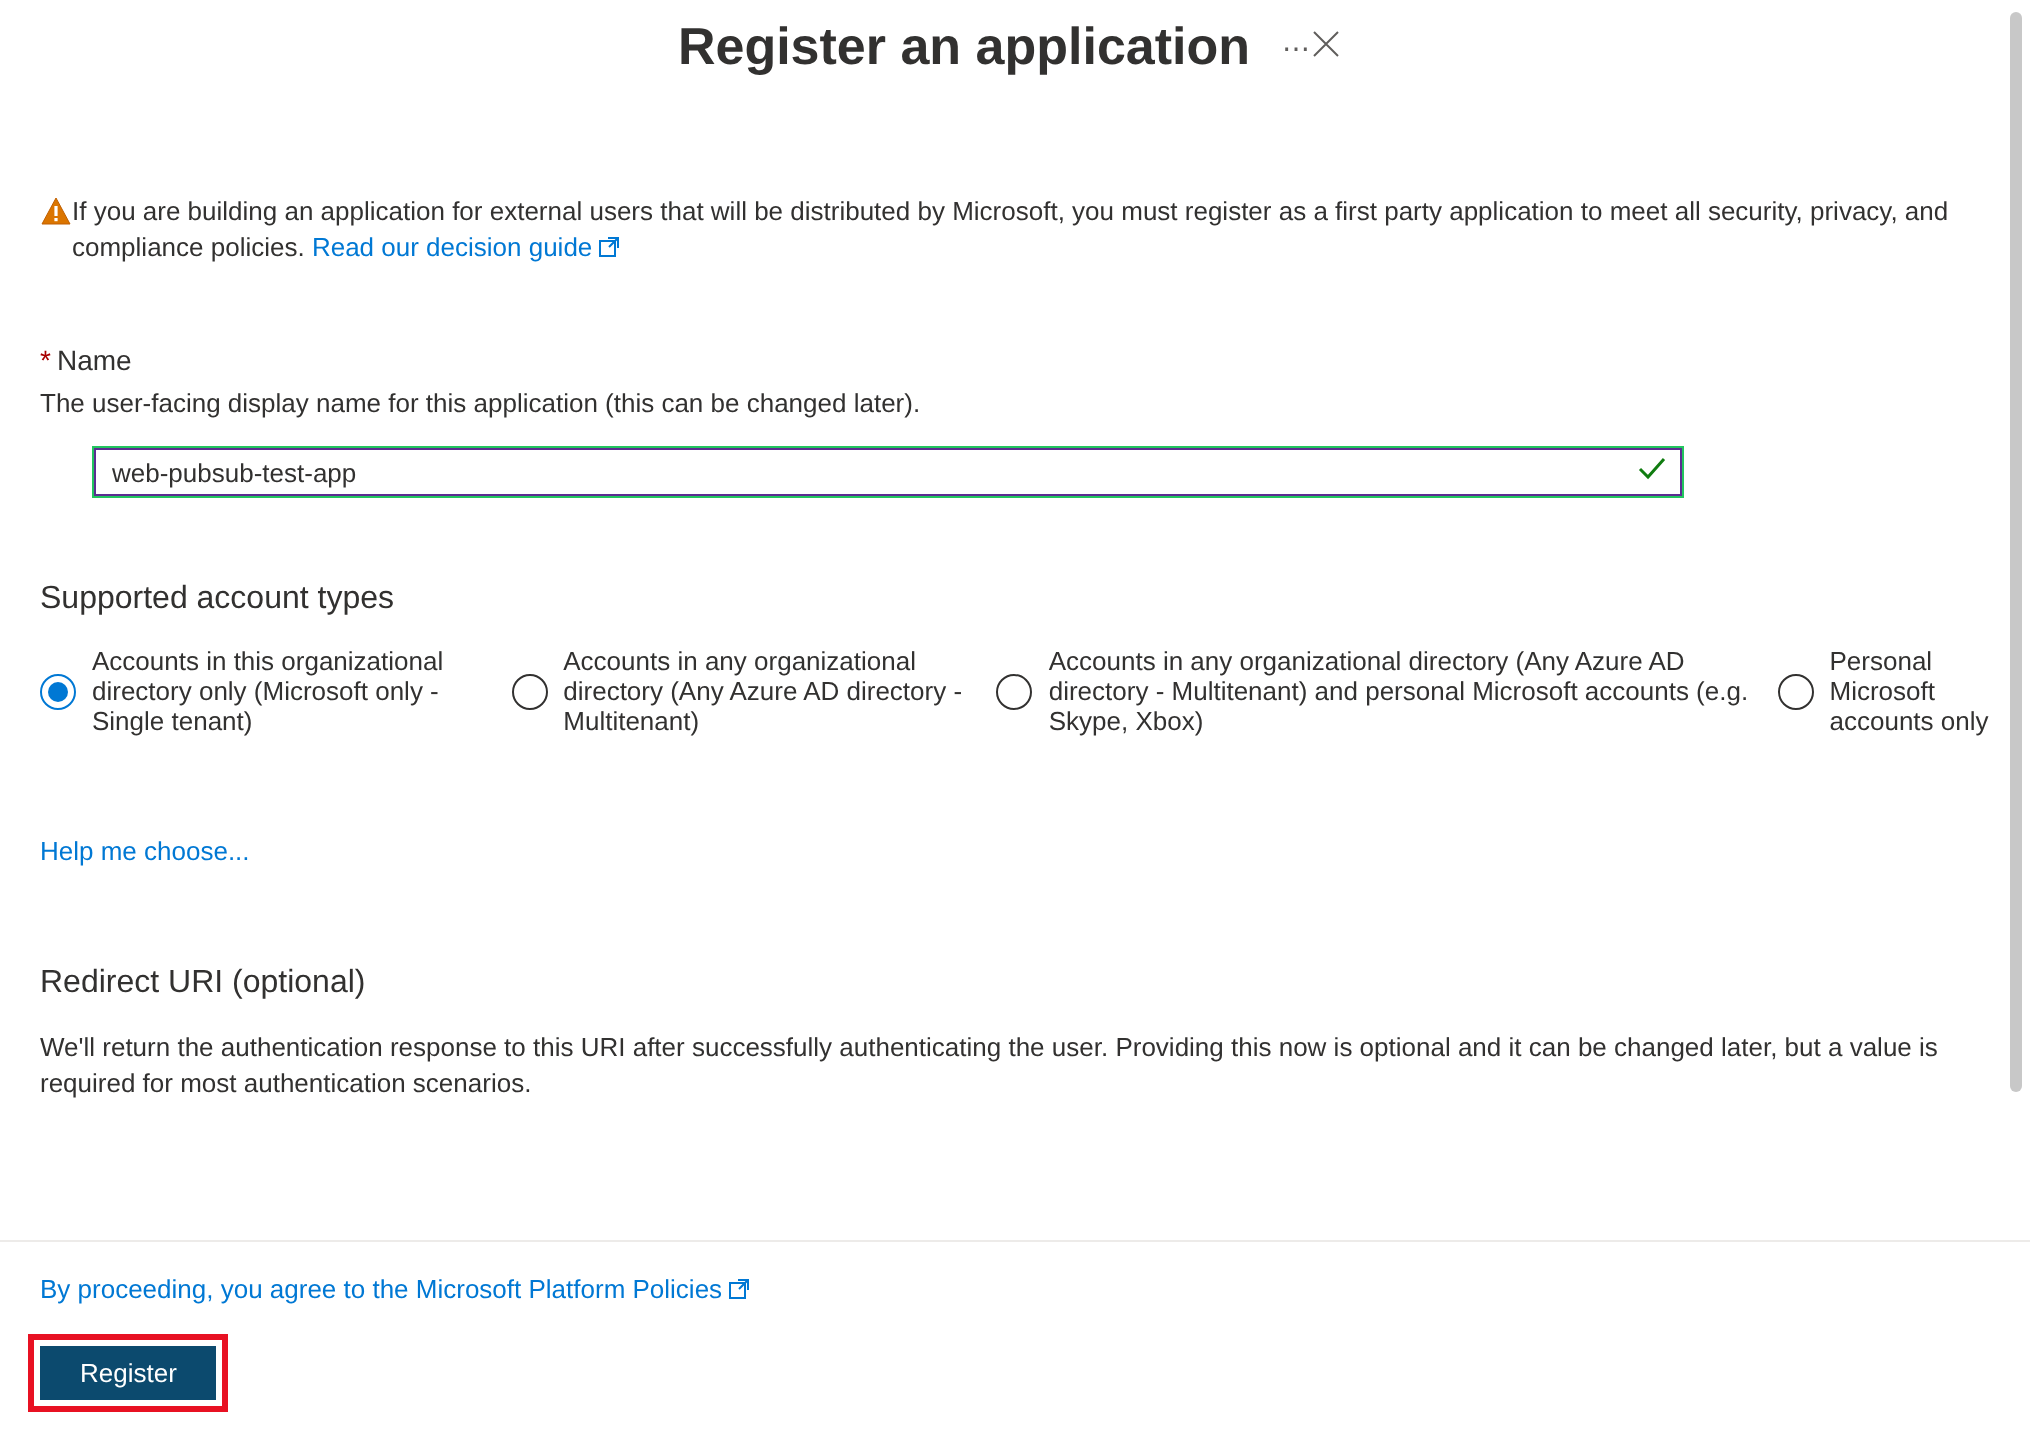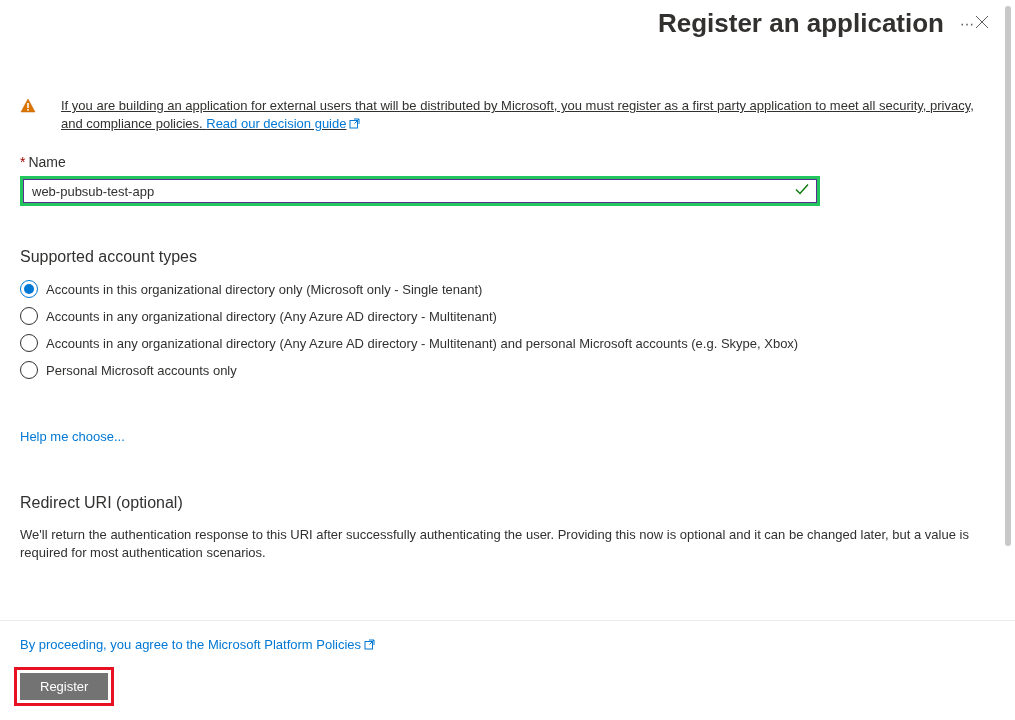"Register an application" .page-header { justify-content: flex-end -> center }
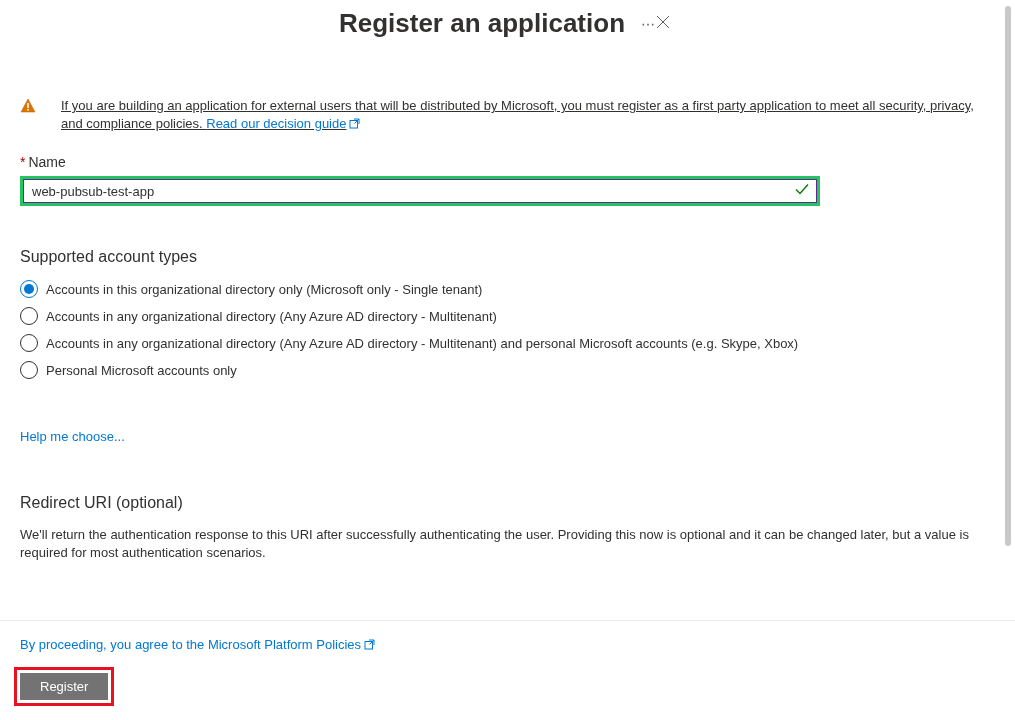"If you are building an" .warning-box { gap: 25px -> 0; margin-bottom: 20px -> 38px; text-decoration: underline -> none }
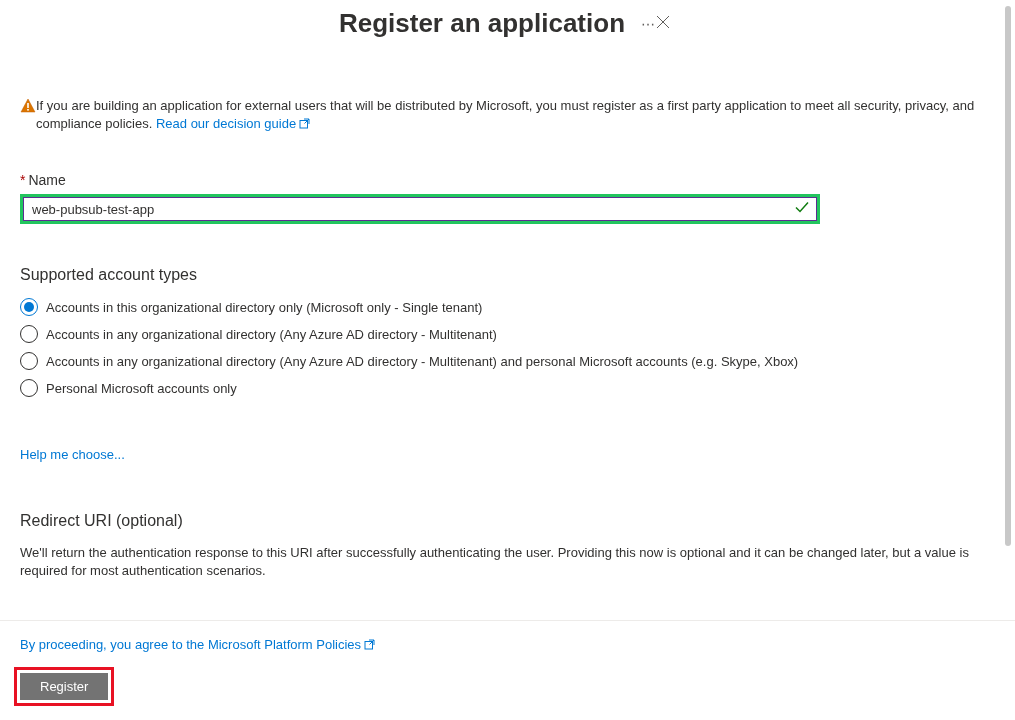"The user-facing display name for" div.field-hint { html: none -> <div>The user-facing display name for this application (this can be changed later).</div> }
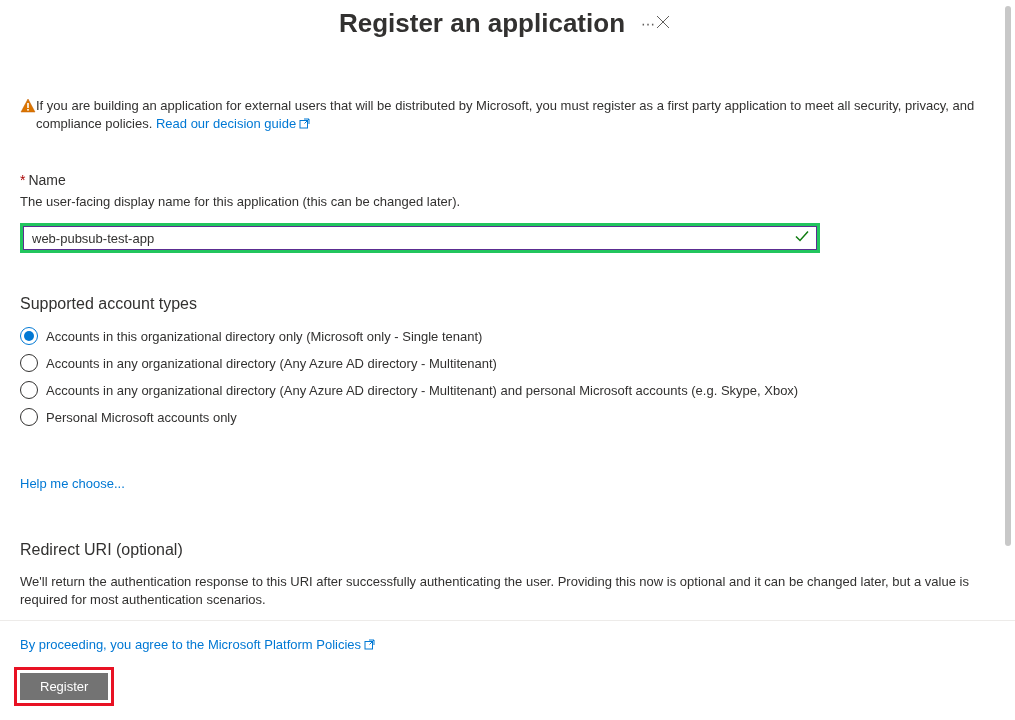"web-pubsub-test-app" .input-container { border: 3px solid #22c55e -> 1px solid #22c55e; margin-left: none -> 26px }
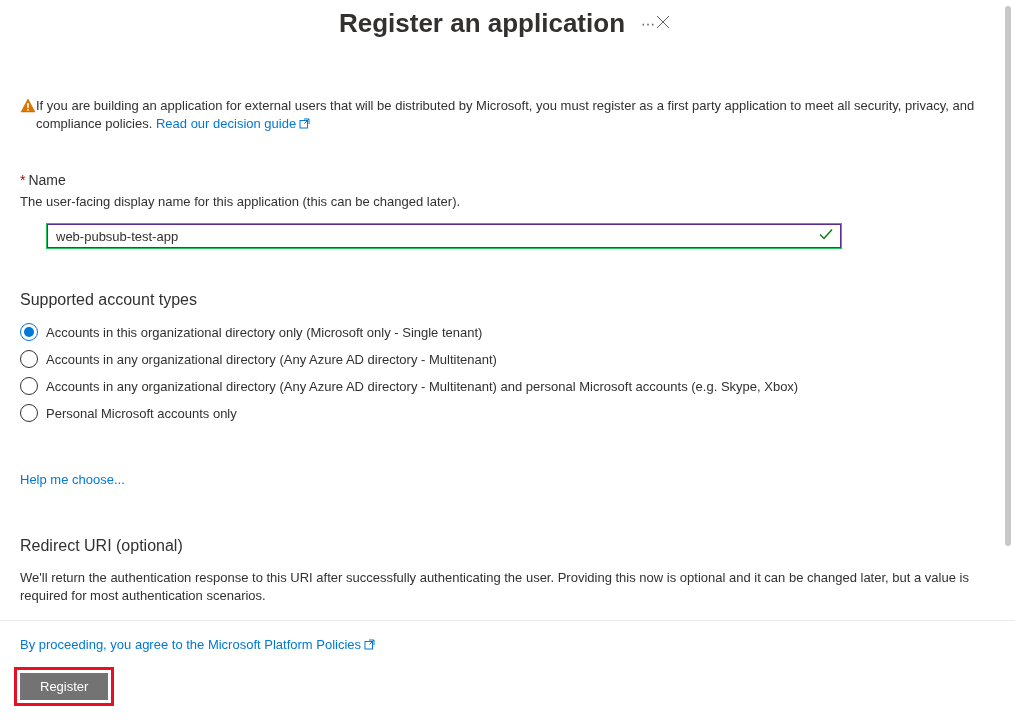"Accounts in this organizational" .radio-group { flex-direction: column -> row }
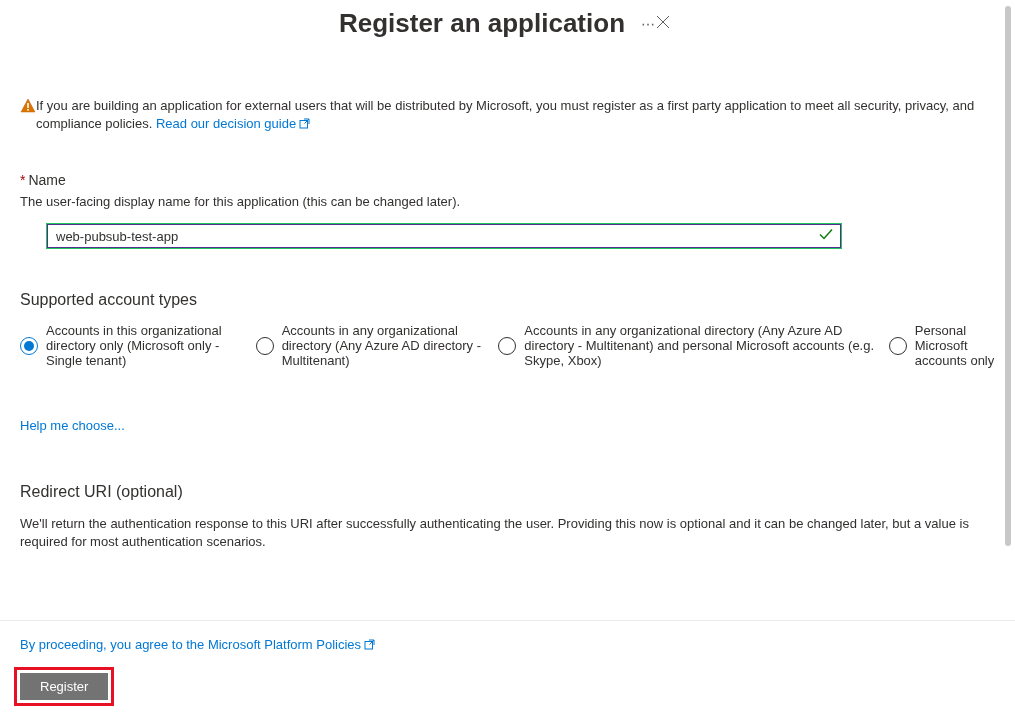"Register" .register-btn { background: #737373 -> #0c4a6e }
